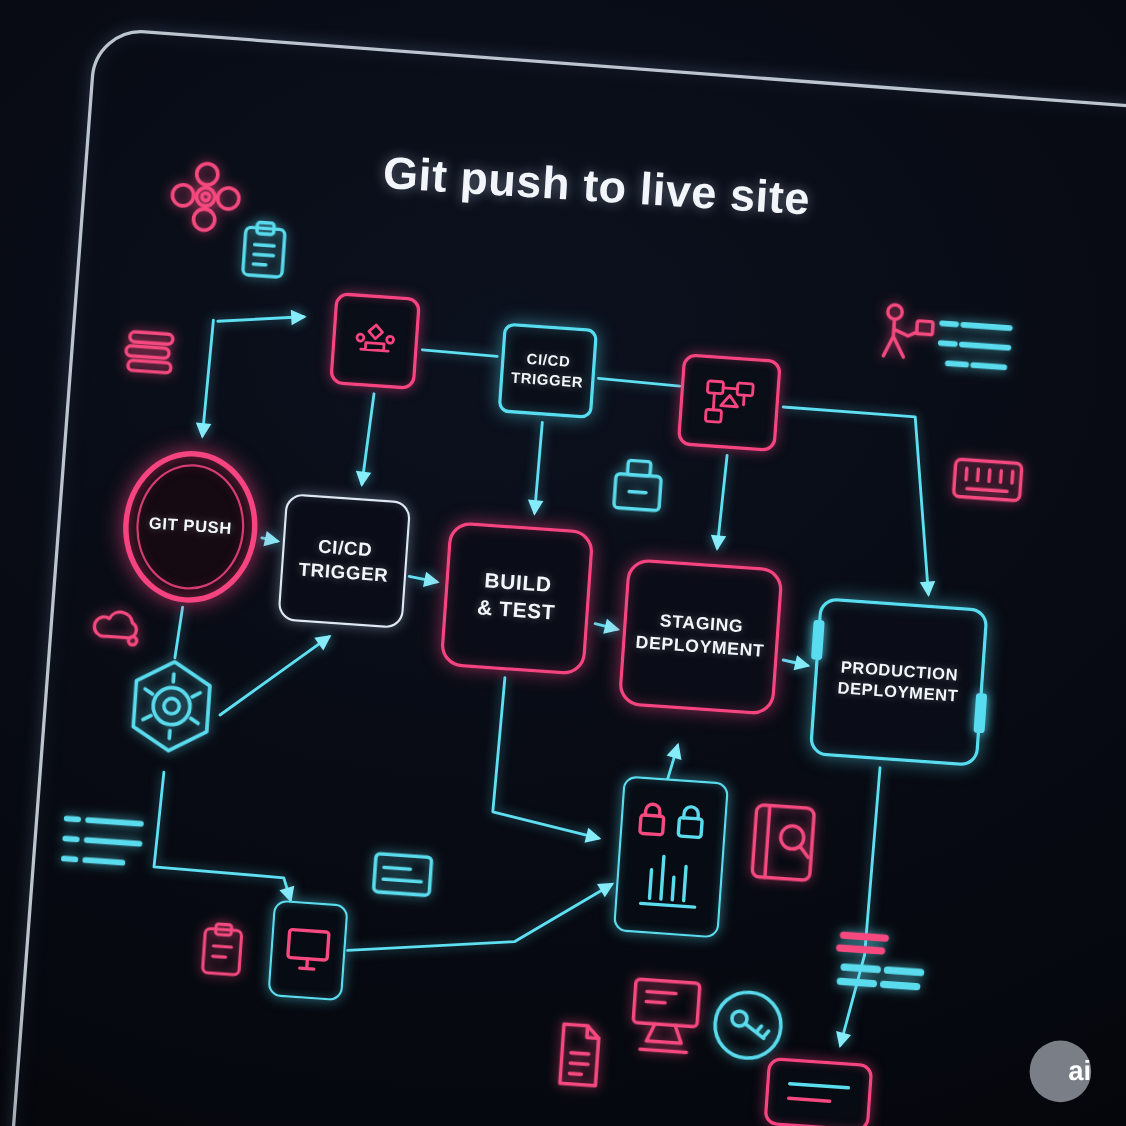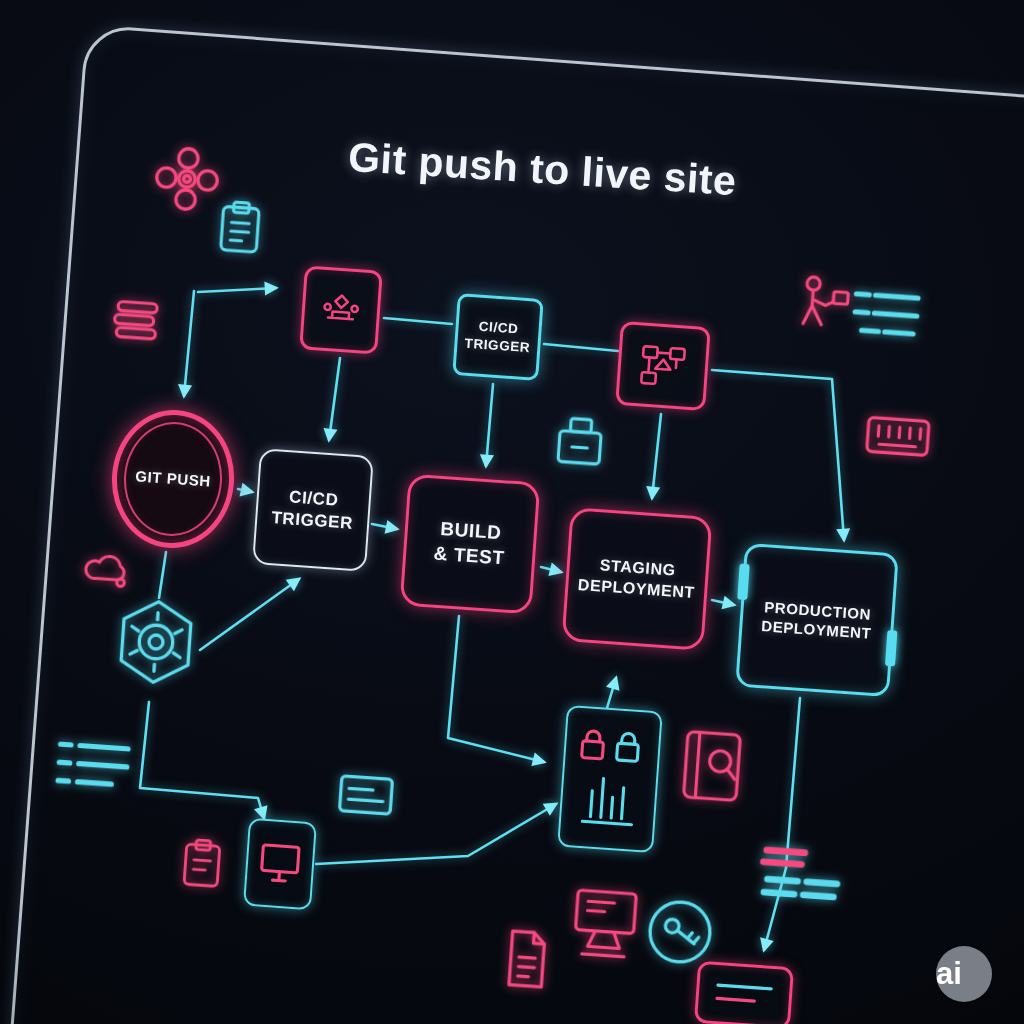"ai" .ai-badge { font-size: 31px -> 25px; justify-content: flex-start -> flex-end }
